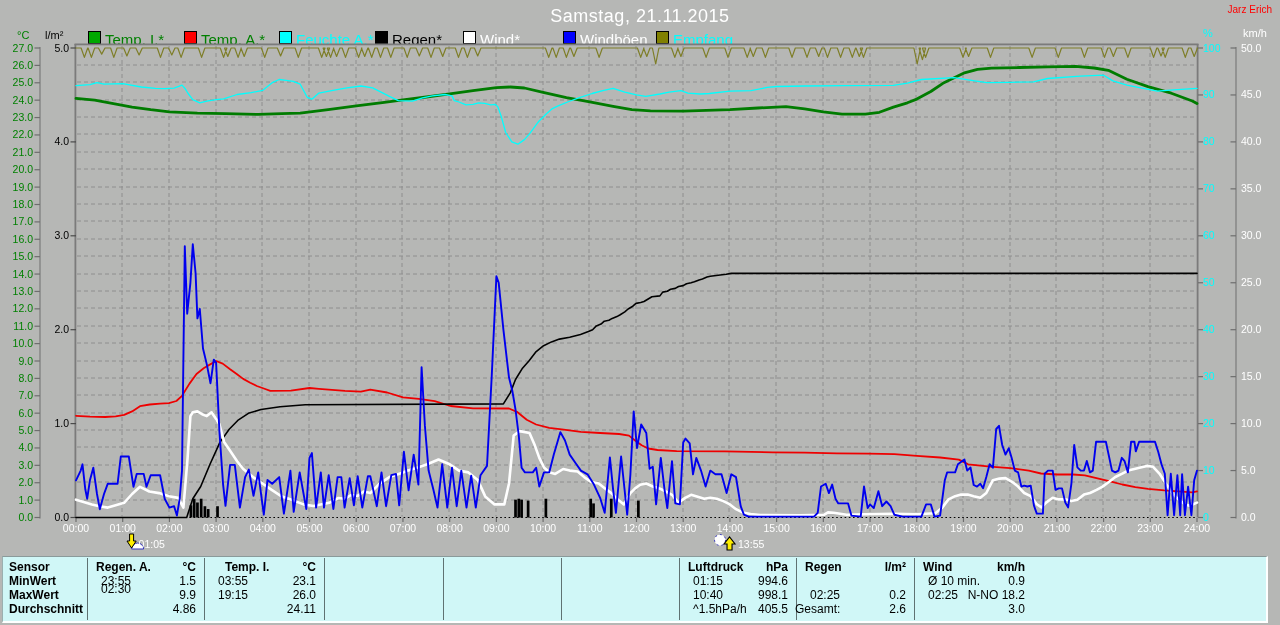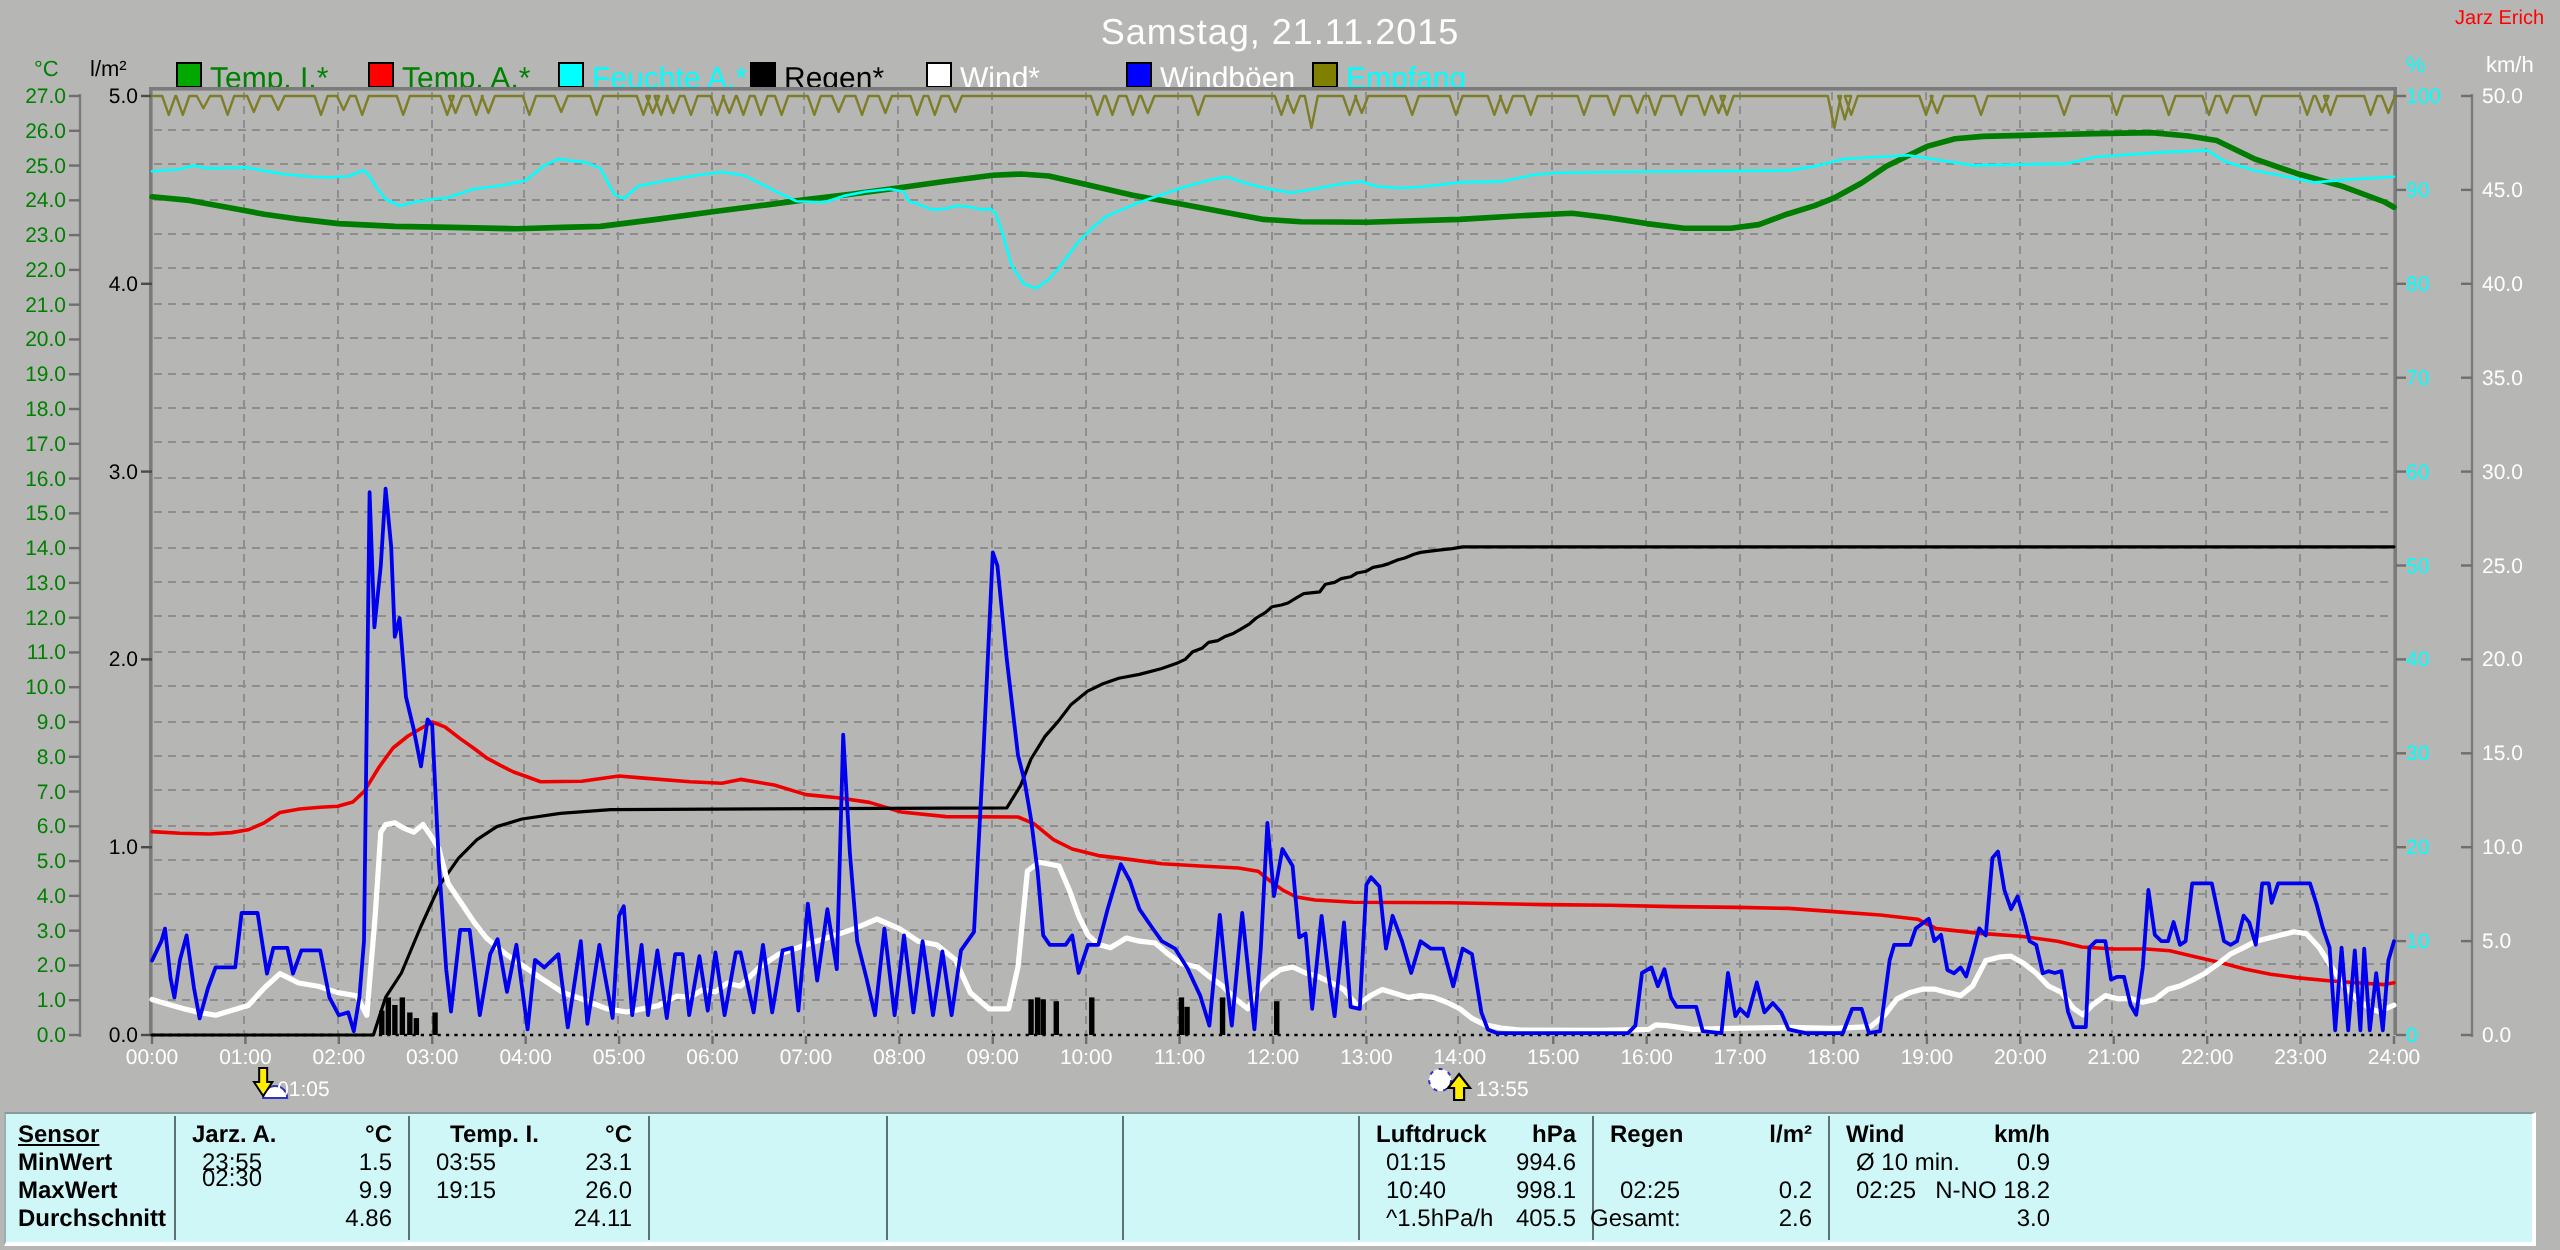"Sensor" div.tcell { text-decoration: underline -> none }
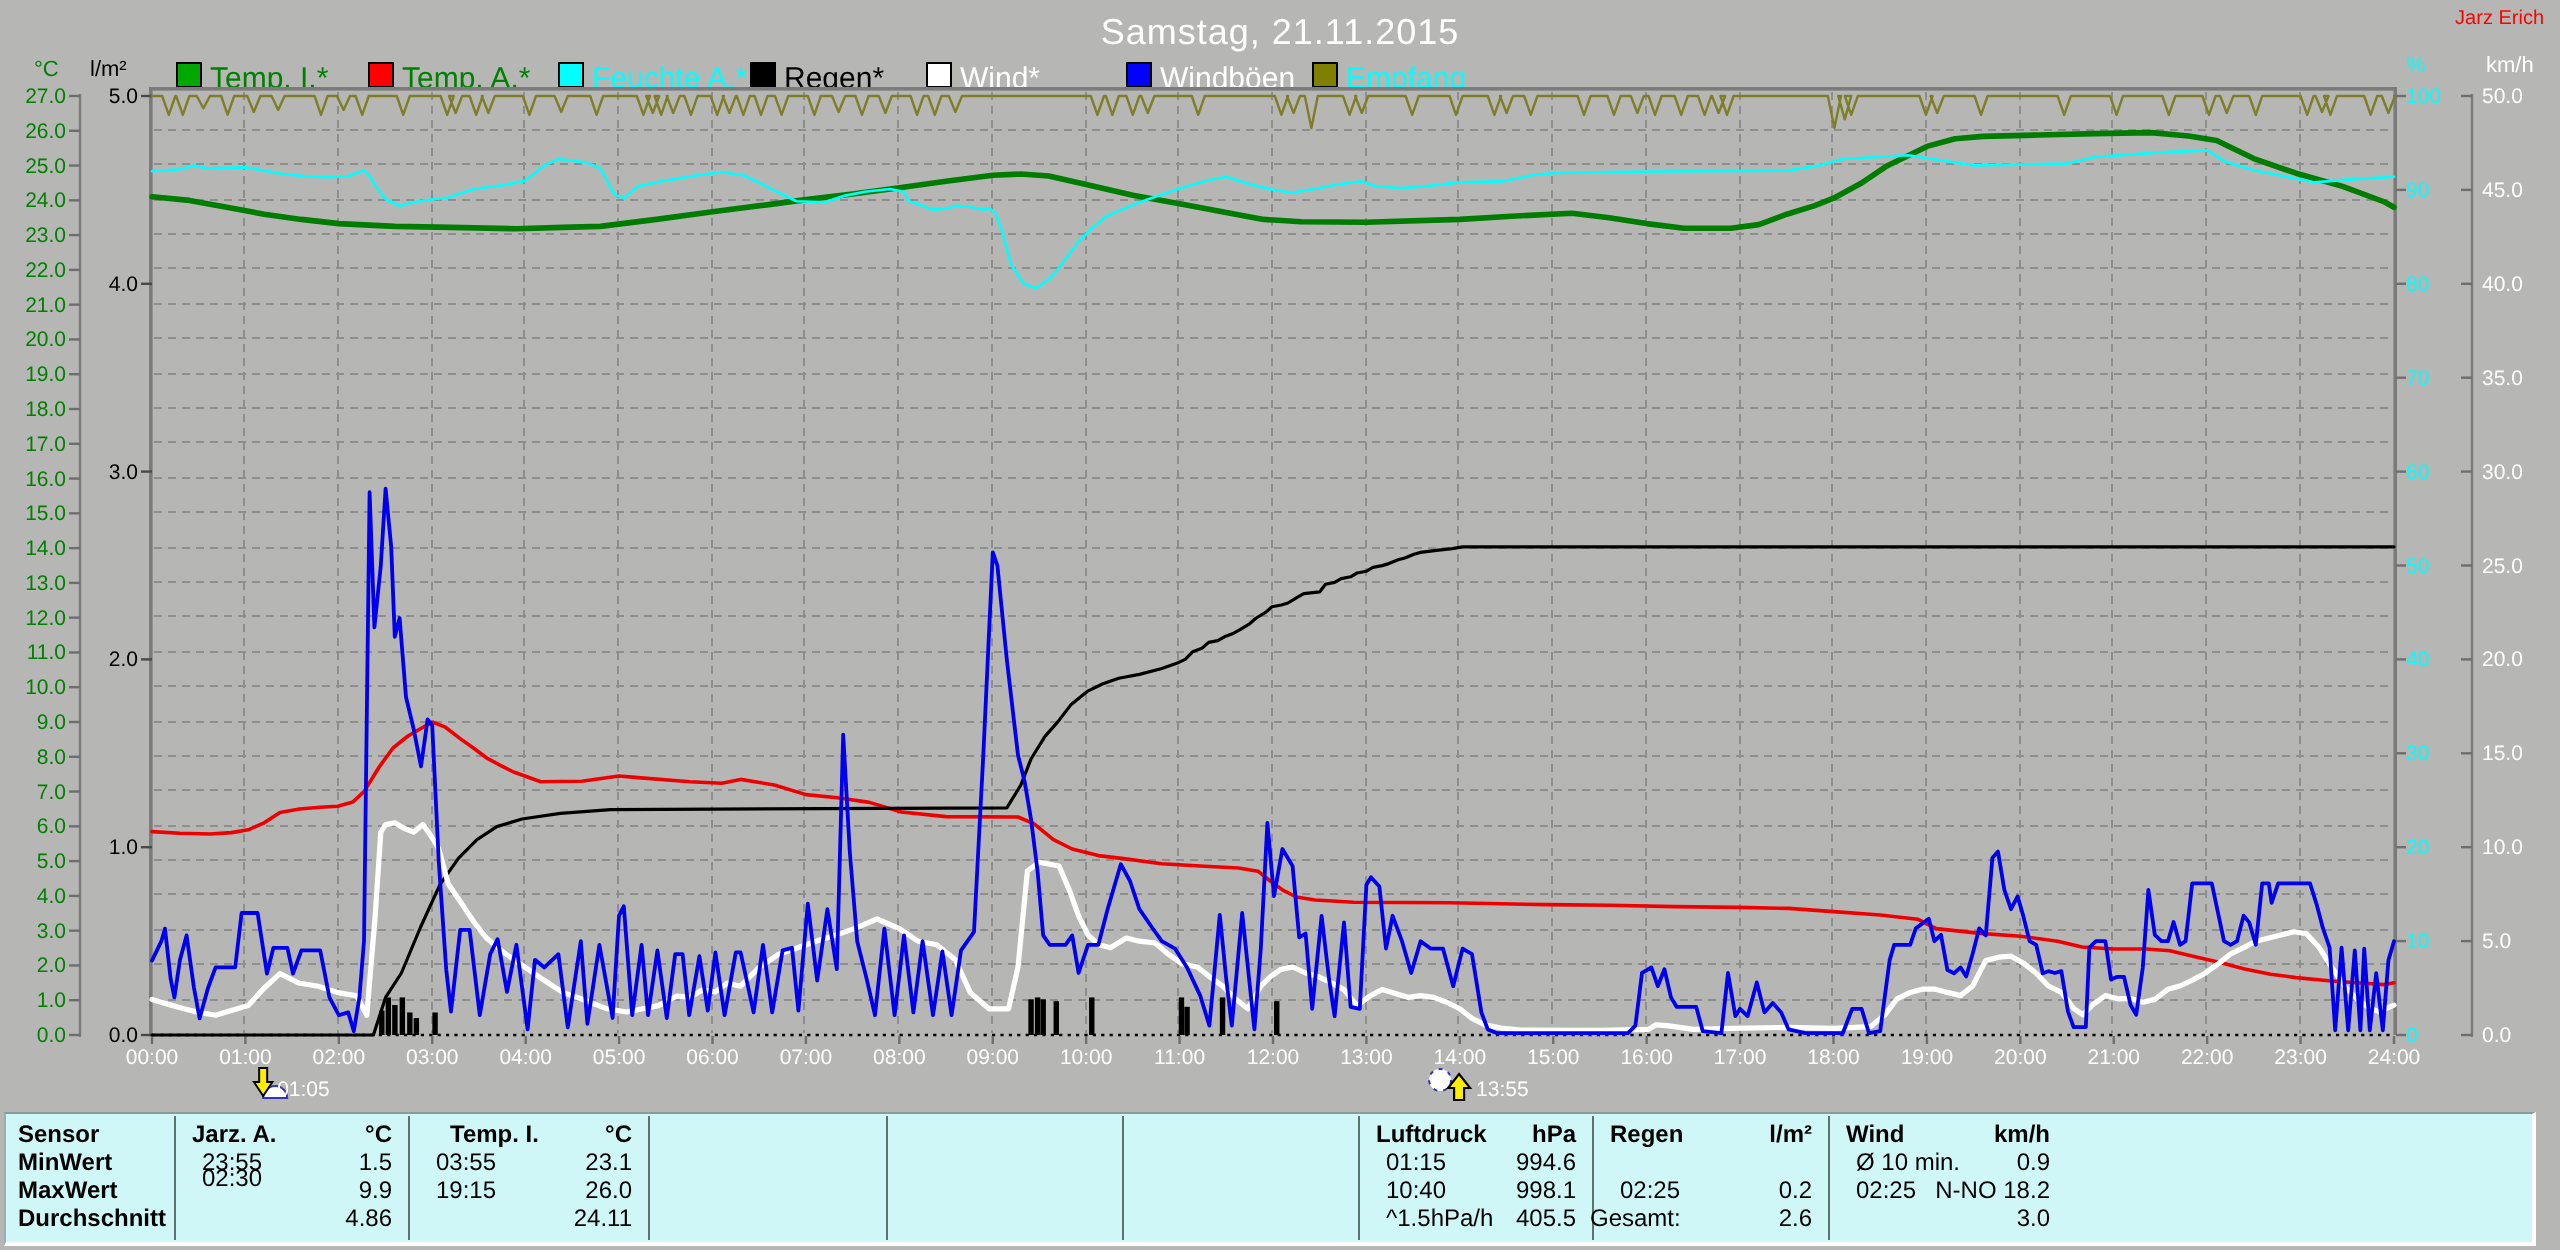"Jarz. A." div.tcell { text: Jarz -> Regen }
